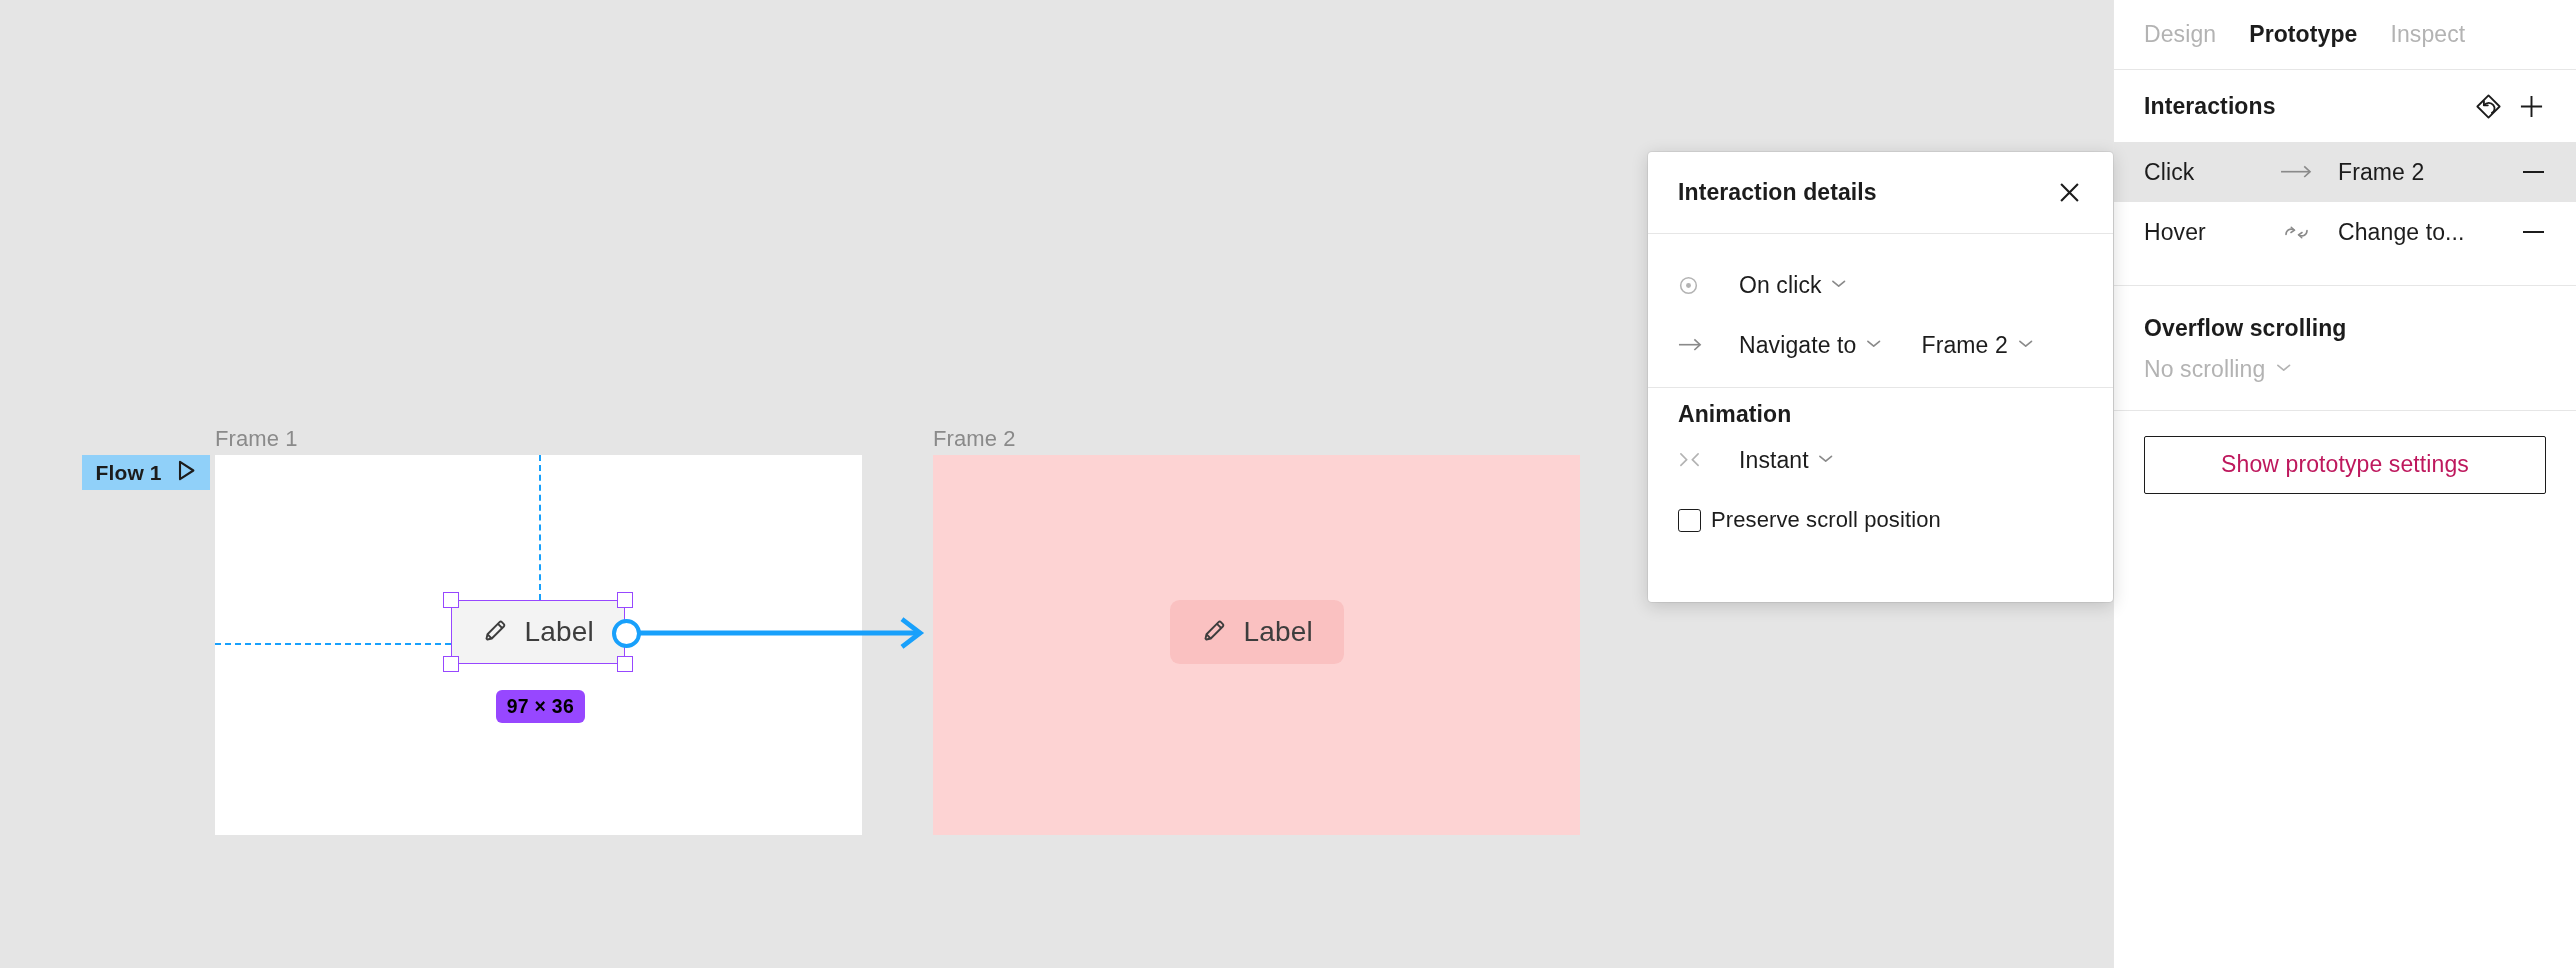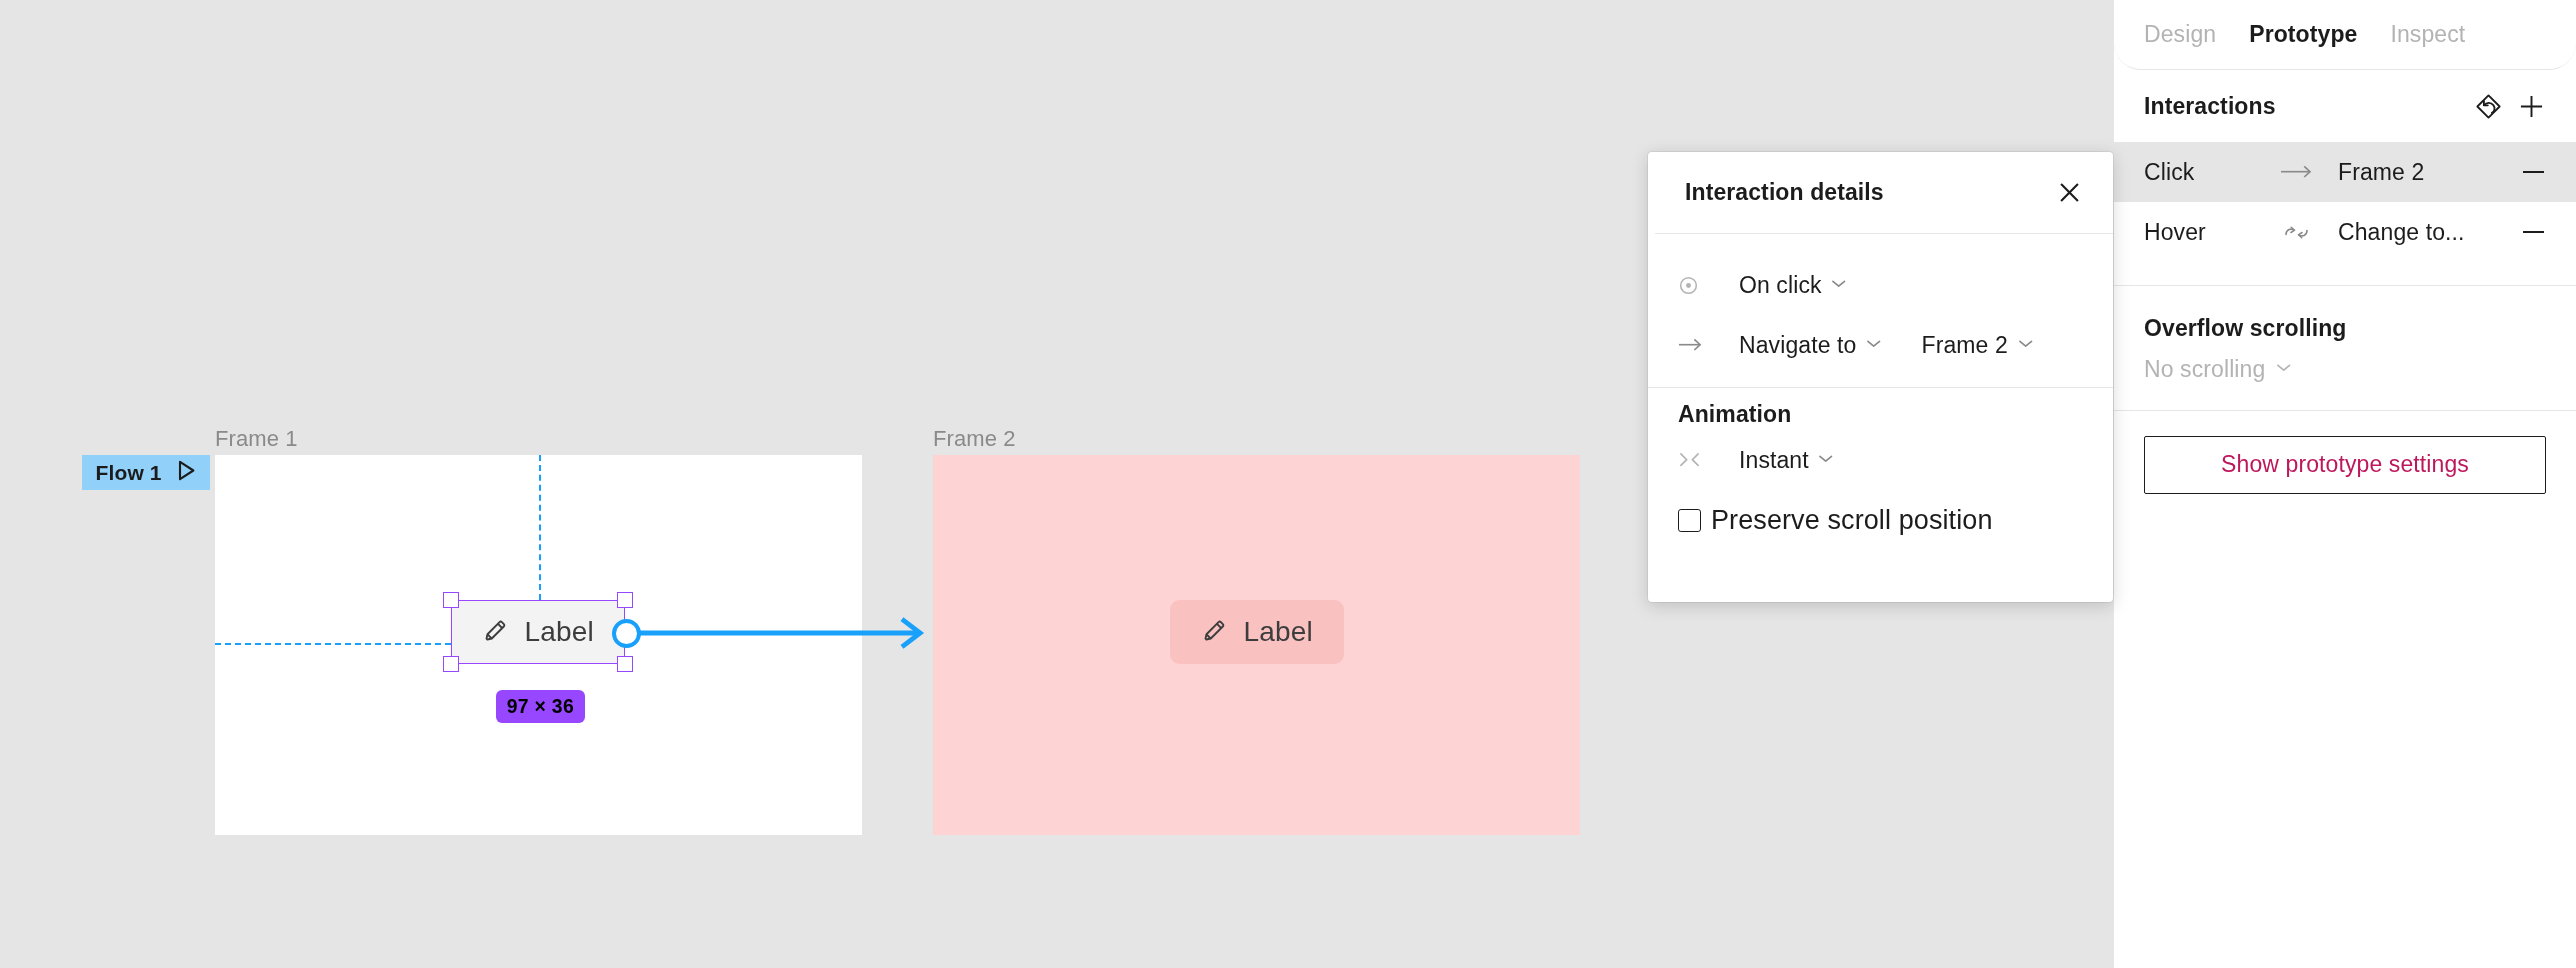"Design" #tabs-bar { border-radius: 27px -> none }
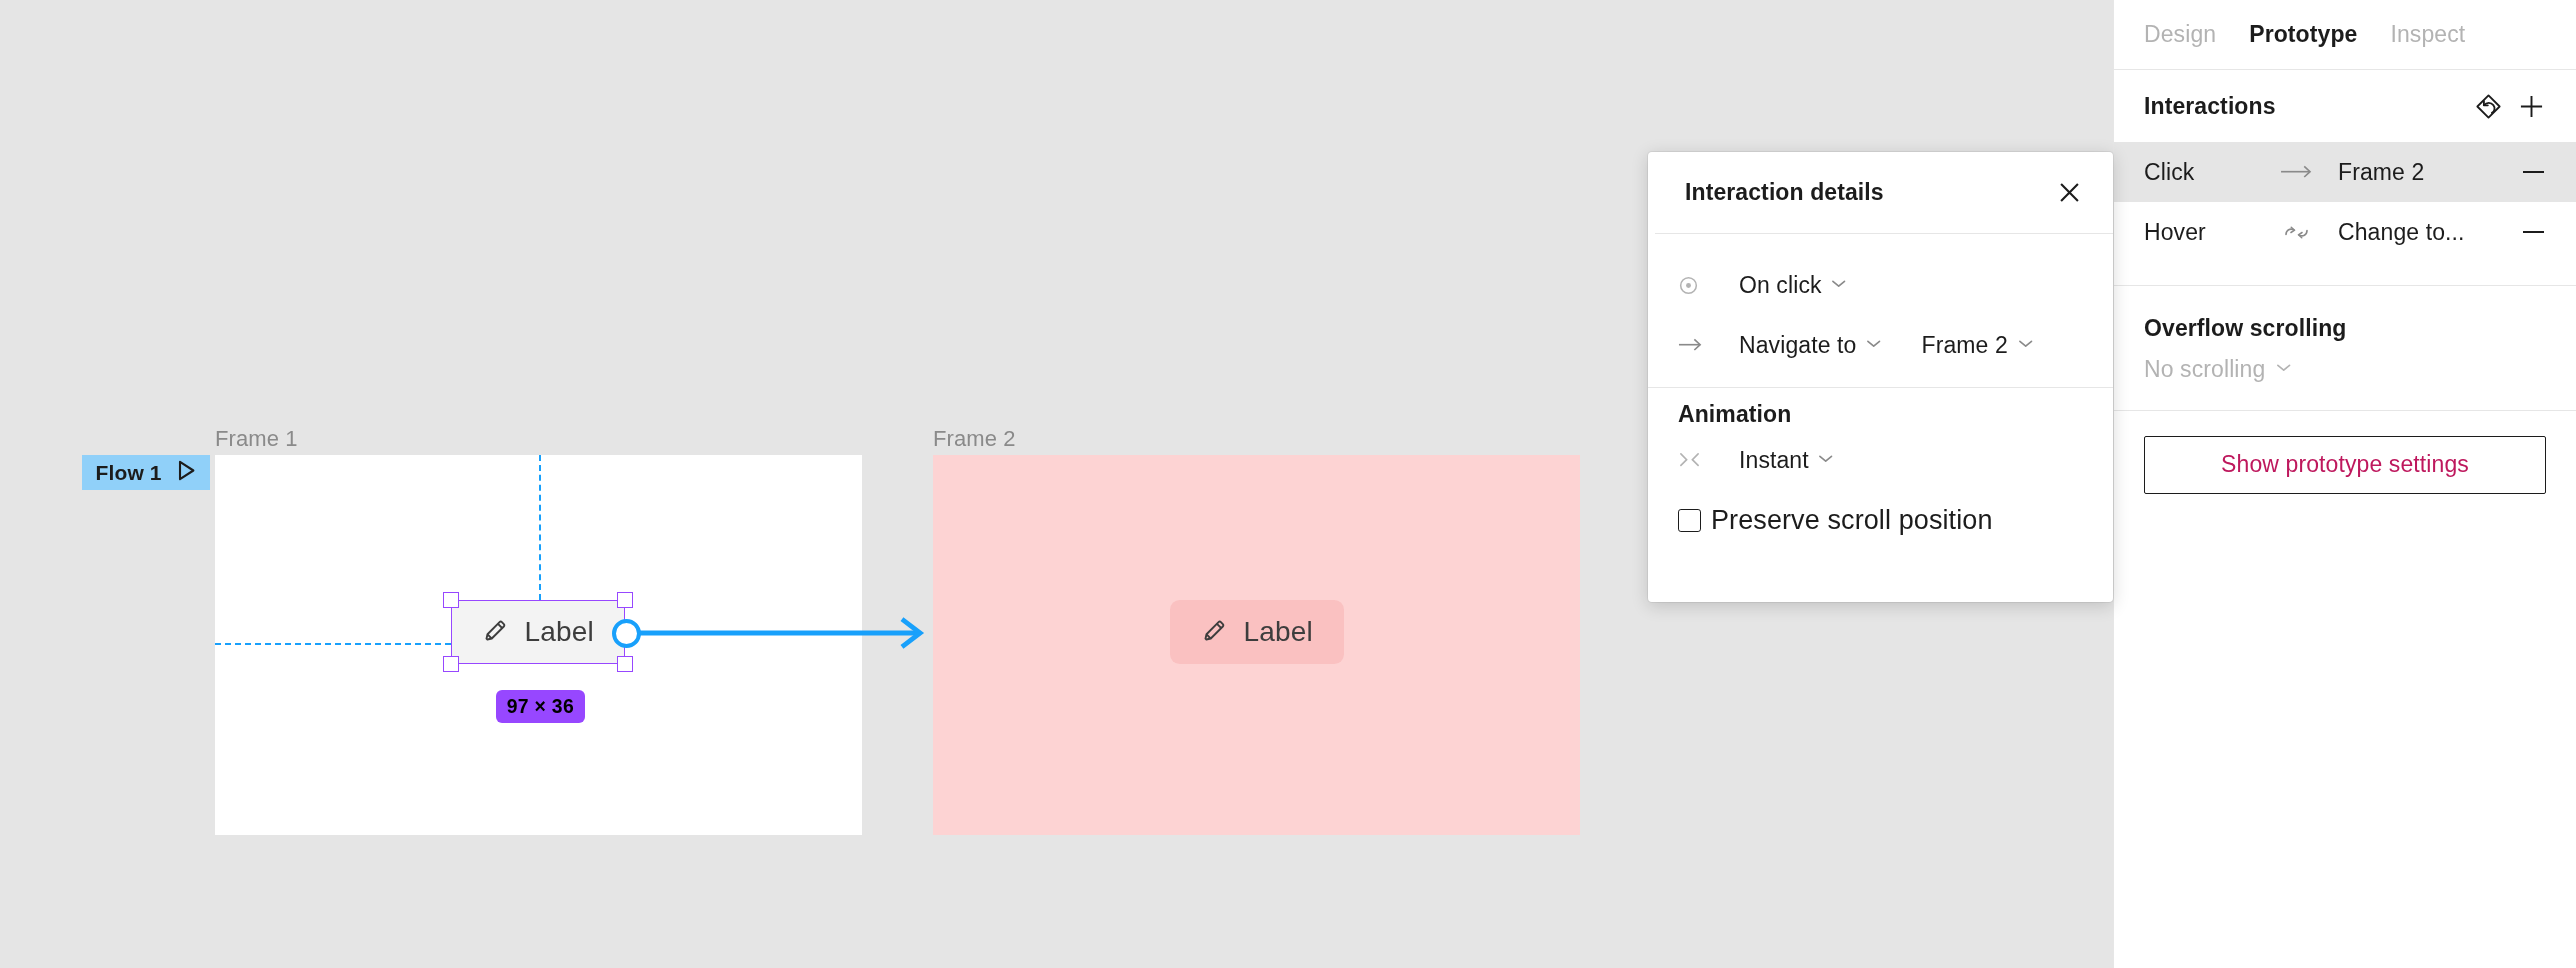"Interaction details" #popup-header { margin-left: 7px -> none }
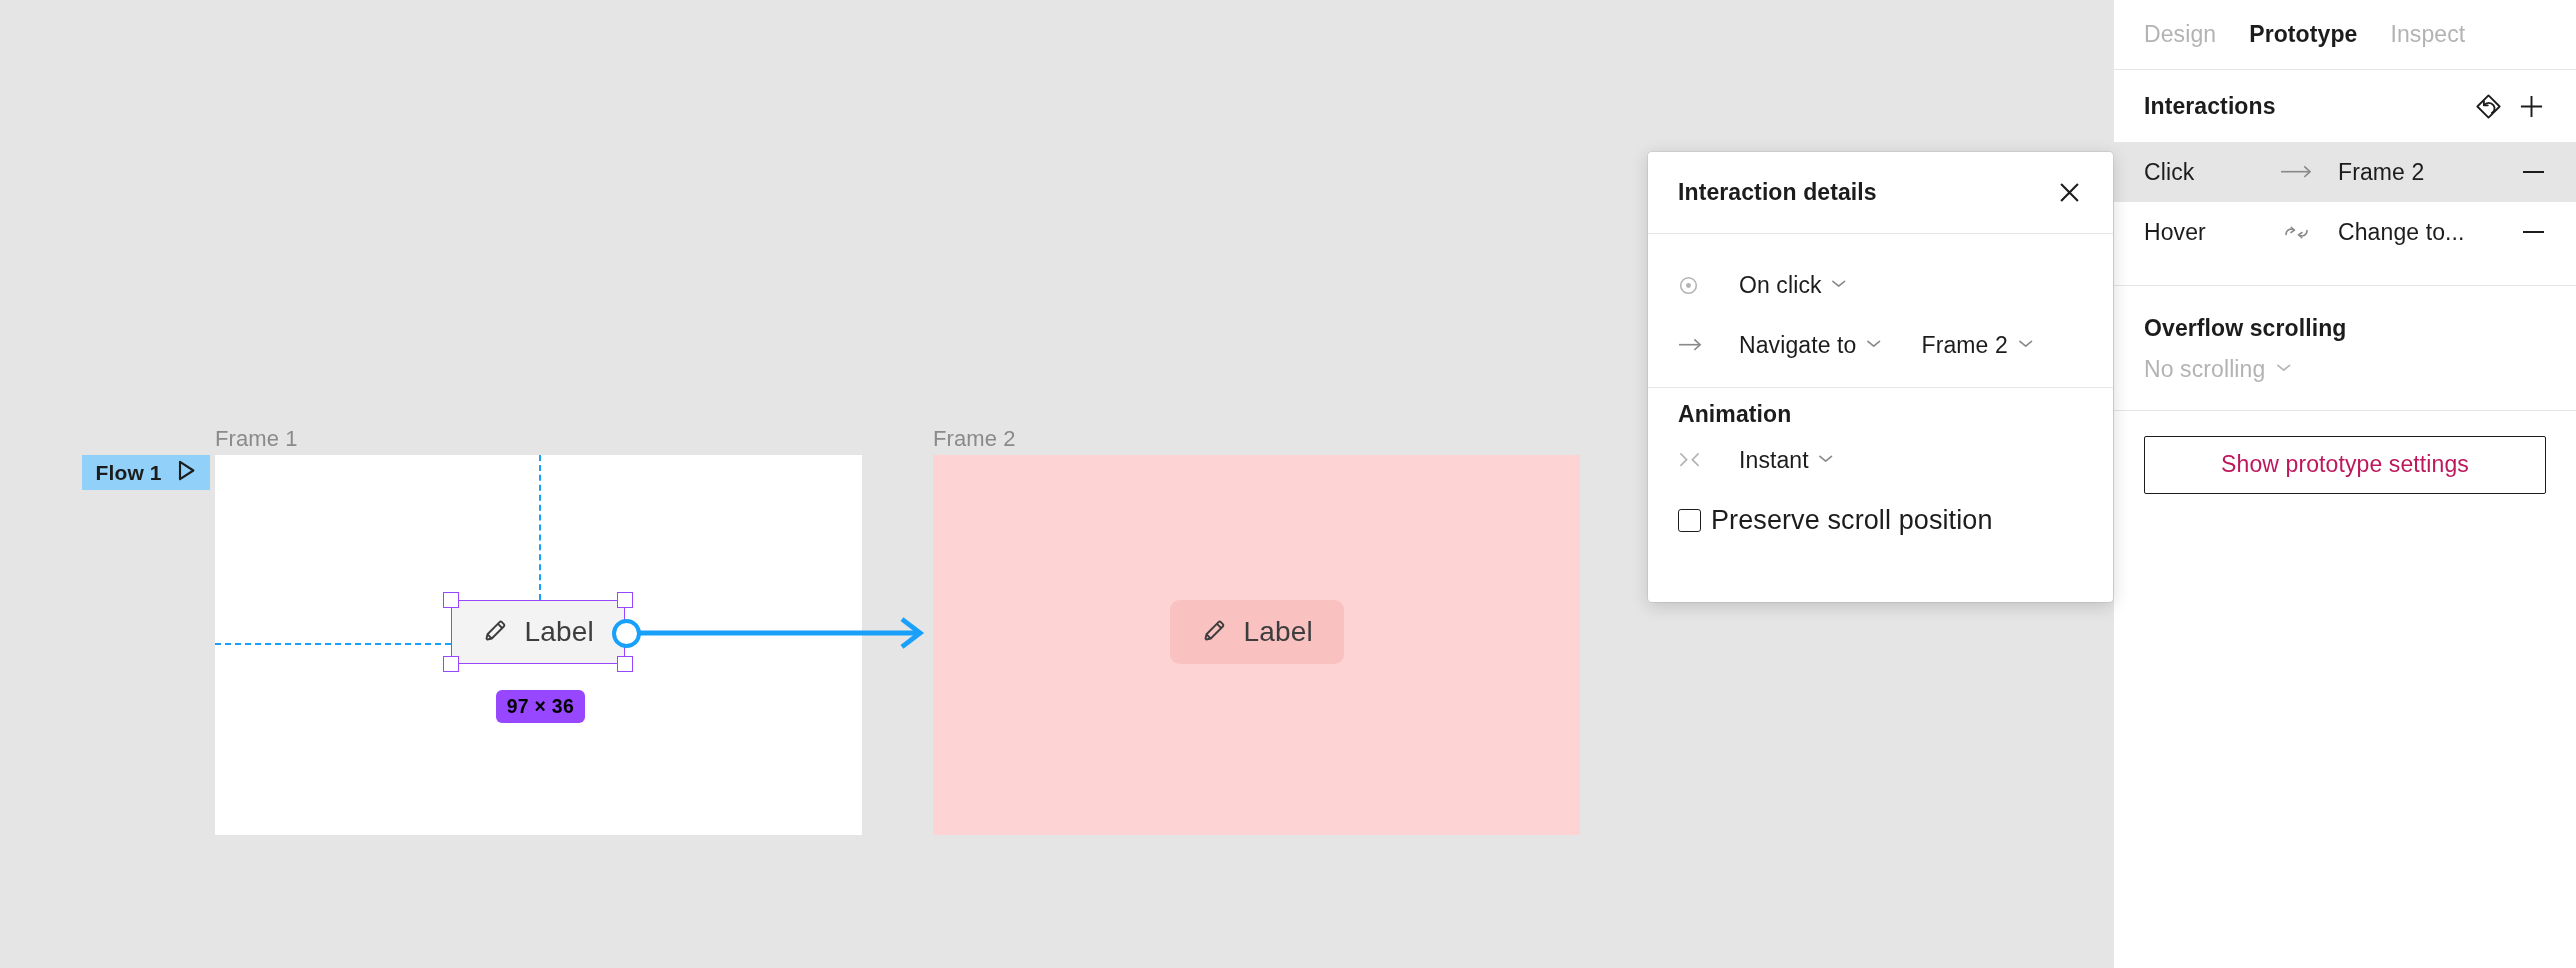"Preserve scroll position" .cb-label { font-size: 27px -> 22px }
